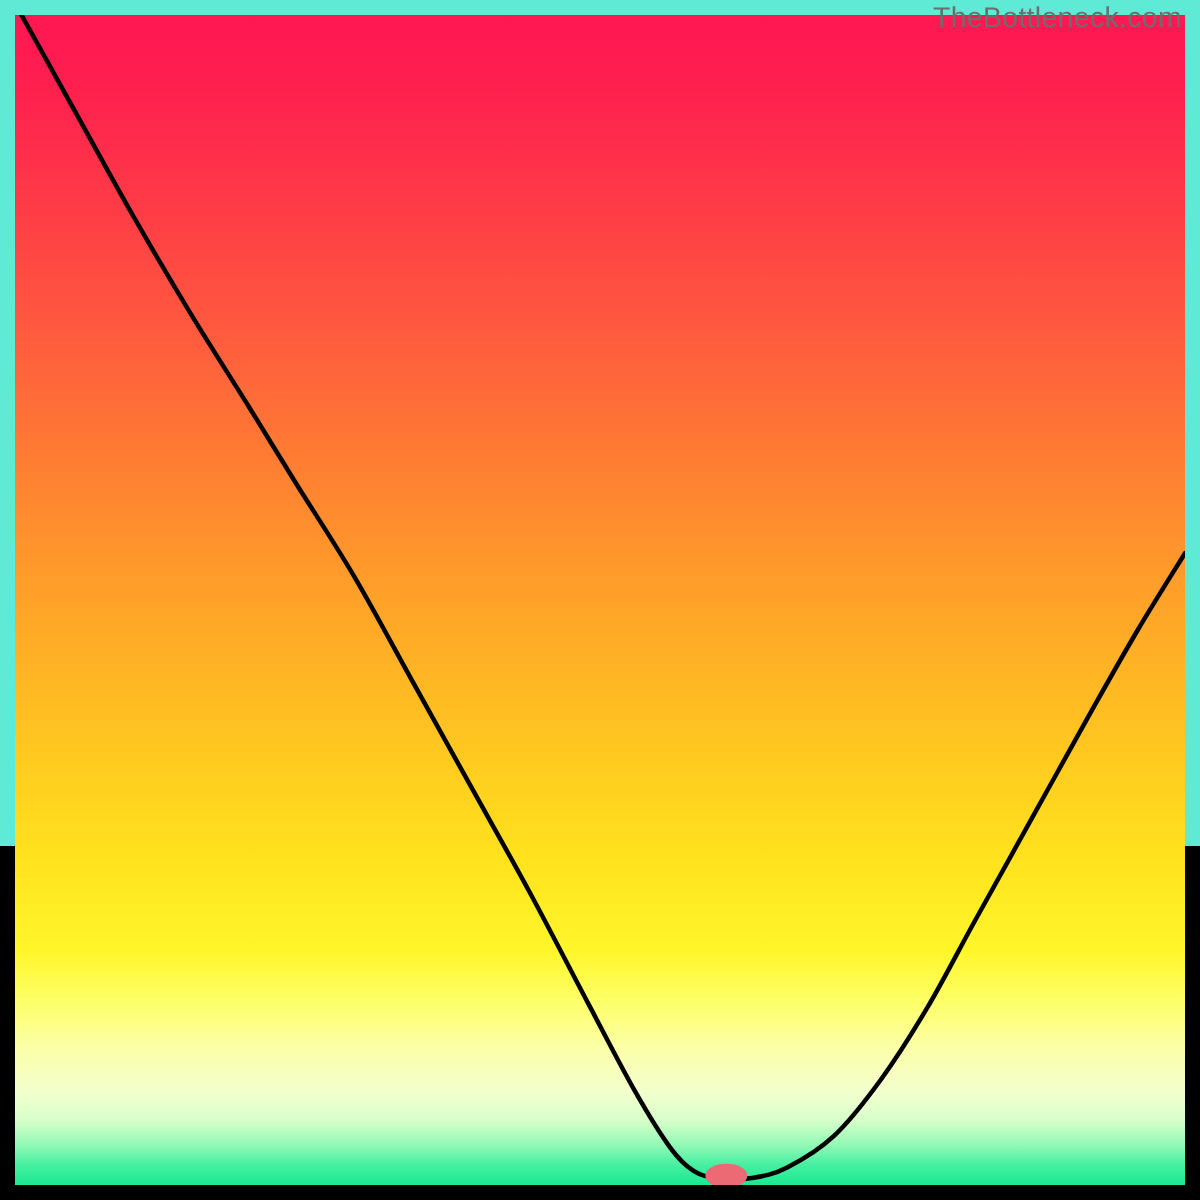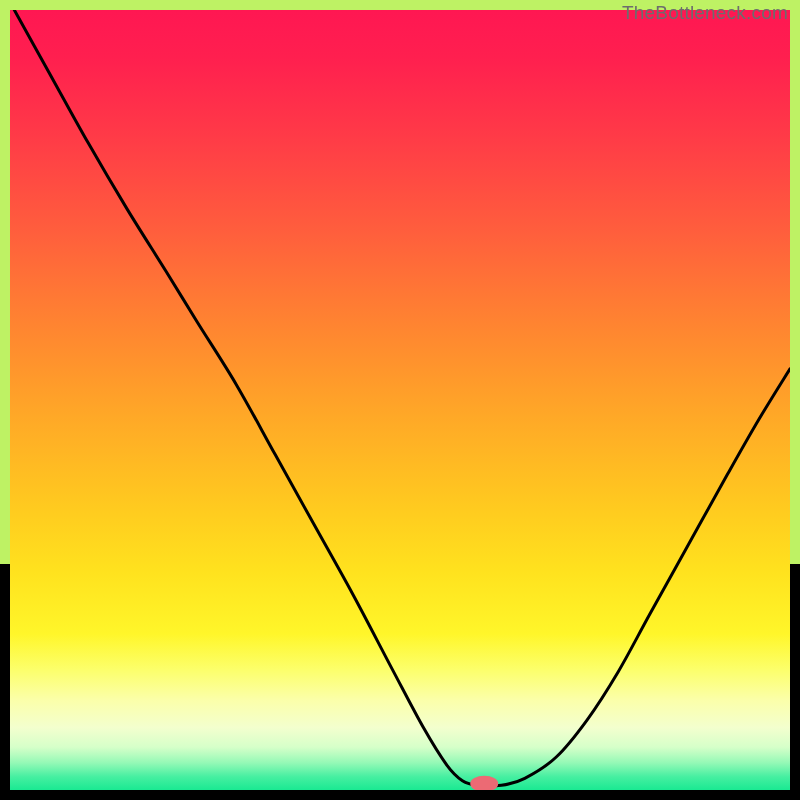"TheBottleneck.com" .frame { background: #bef264 -> #5eead4 }
